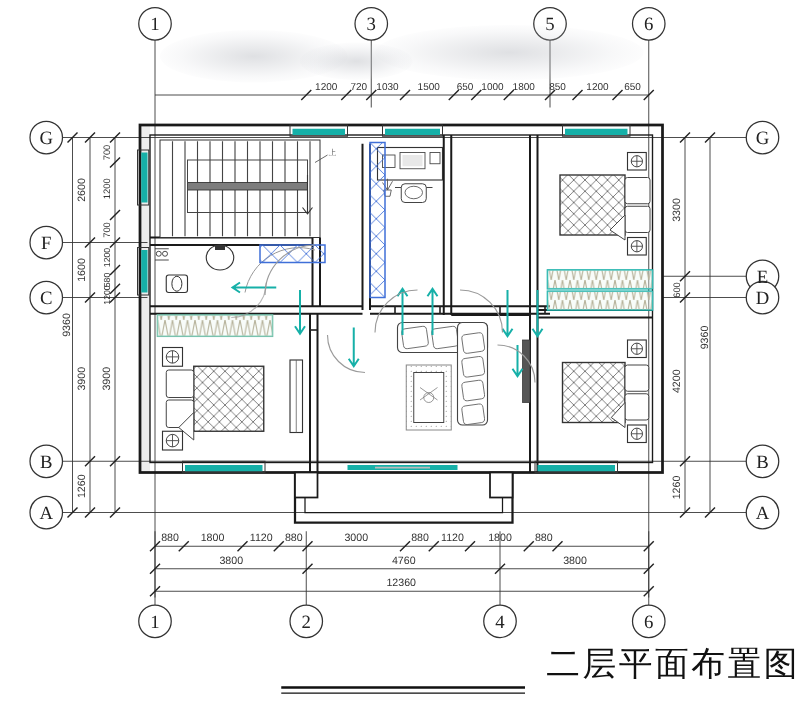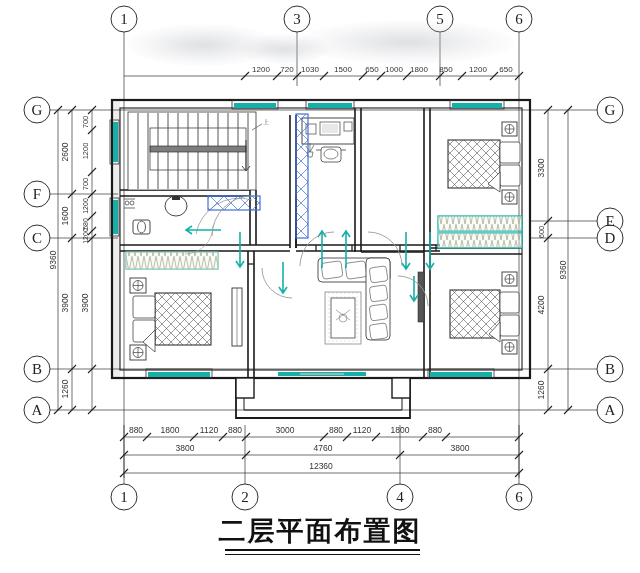"二层平面布置图" .ttl { font-weight: bold -> normal; text-align: center -> right }
